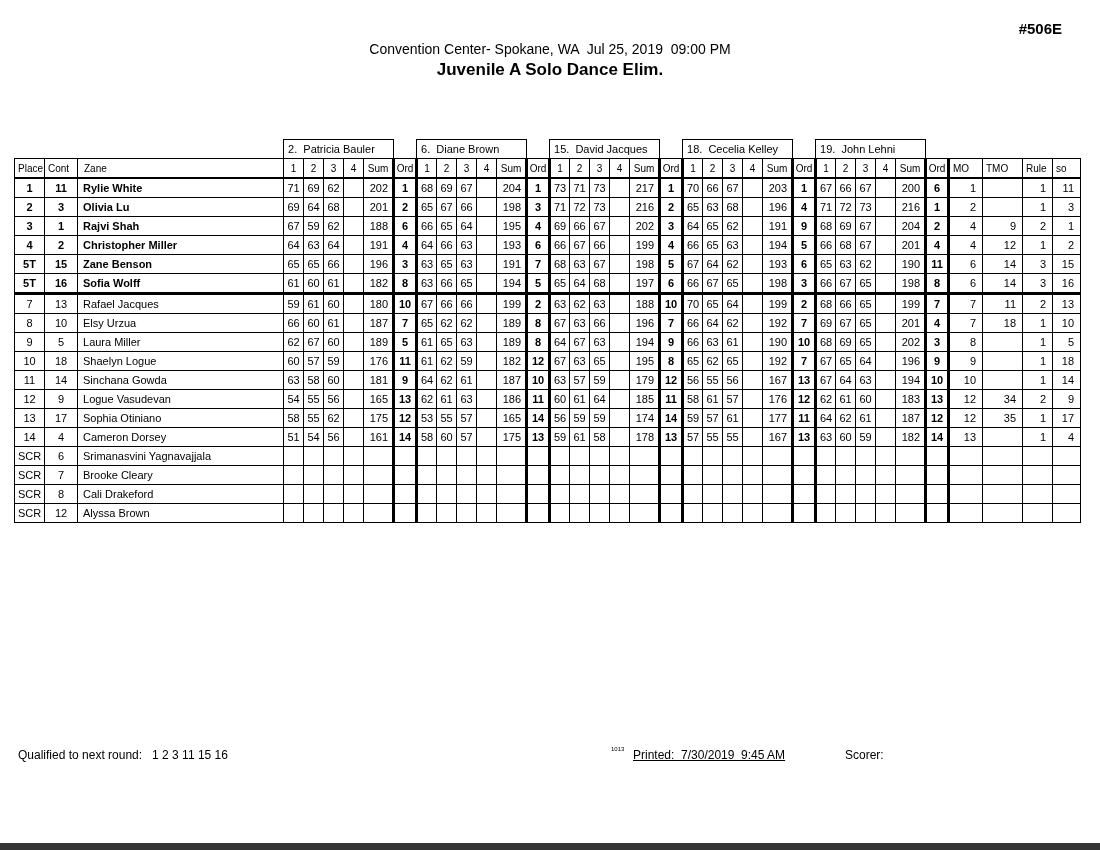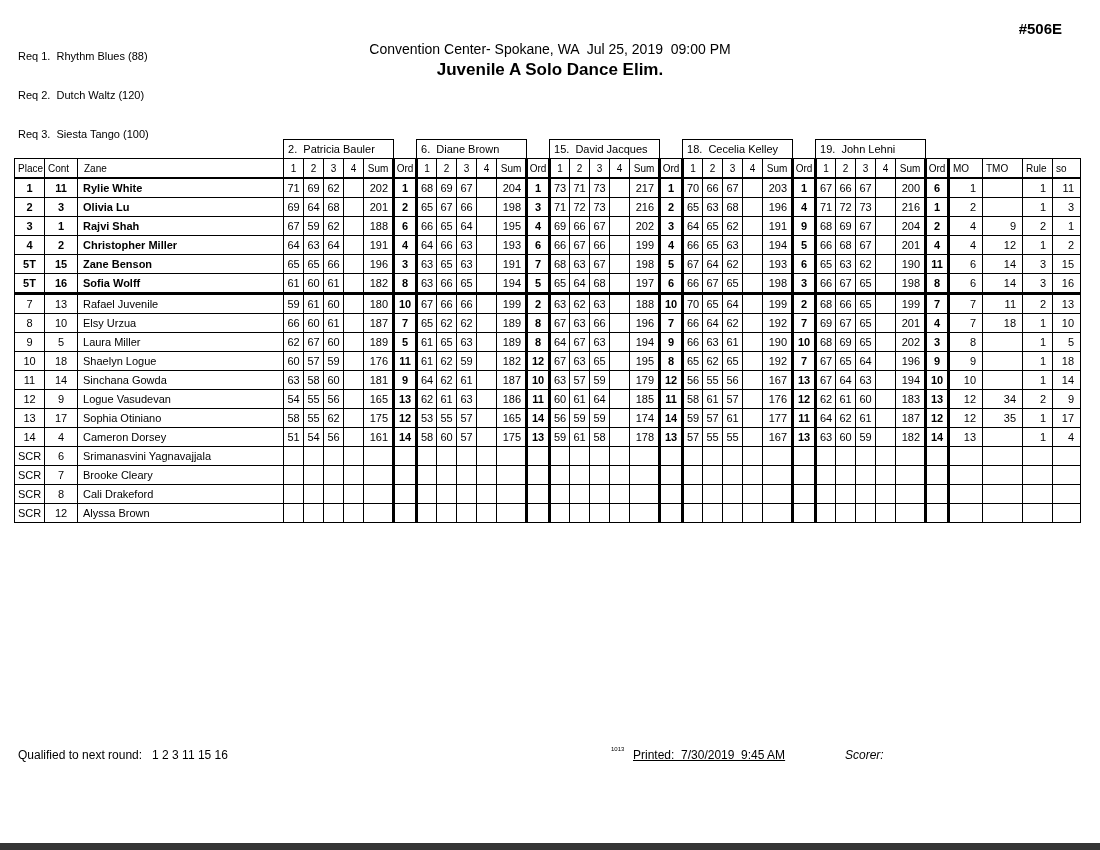"Req 1. Rhythm Blues (88)" div.req { html: <div> <div>Req 1. Rhythm Blues (88)</div> <div>Req 2. Dutch Waltz (120)</div> <div>Req 3. Siesta Tango (100)</div> </div> -> none }
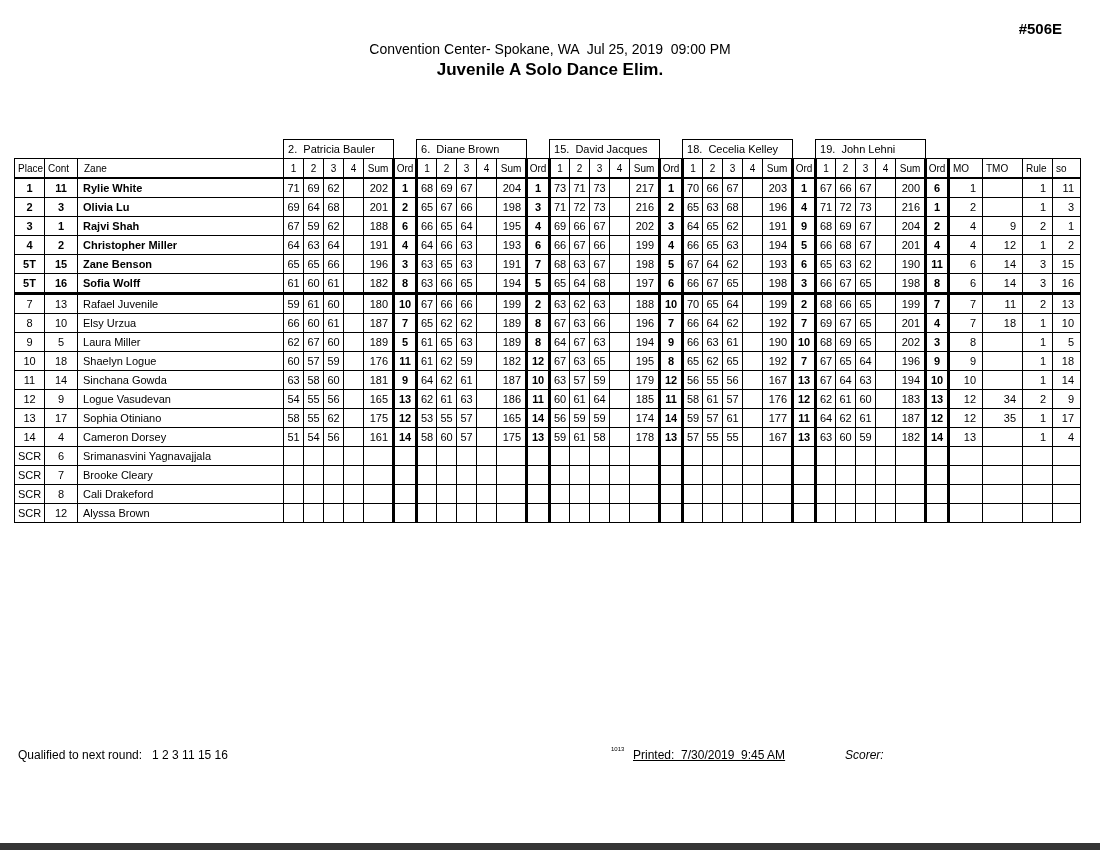"Rafael Juvenile" td.nm { text: Juvenile -> Jacques }
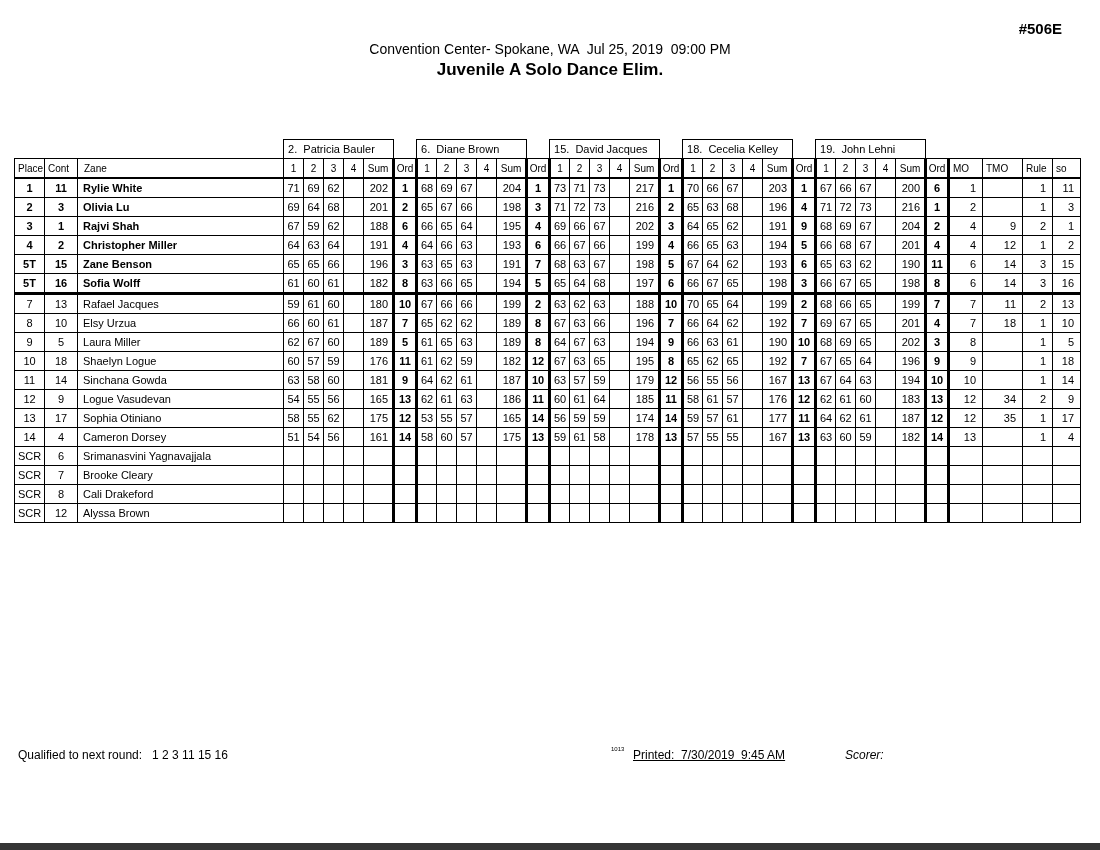"Scorer:" .fs { font-style: italic -> none }
